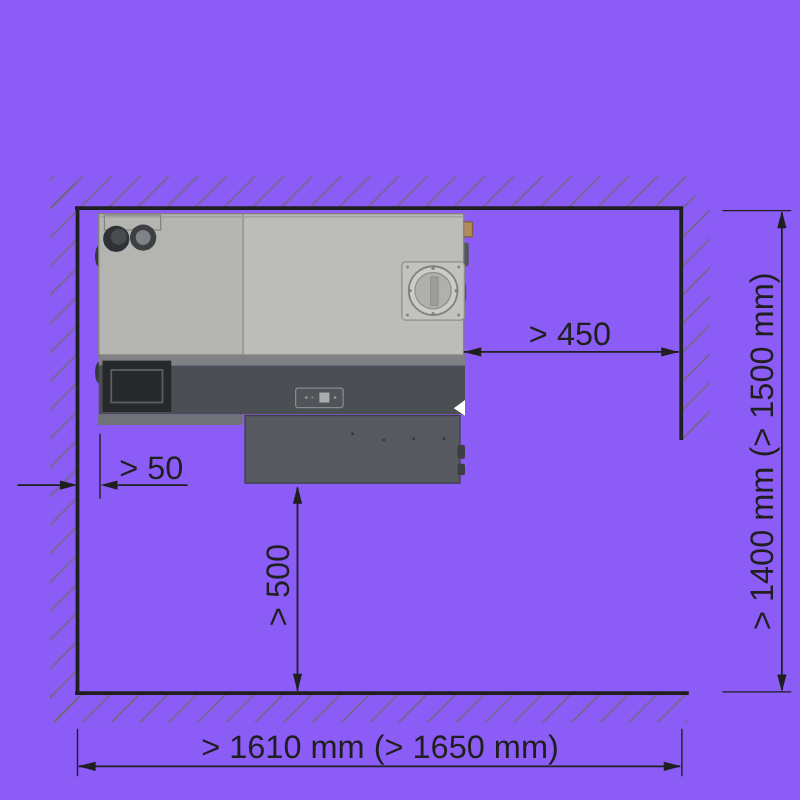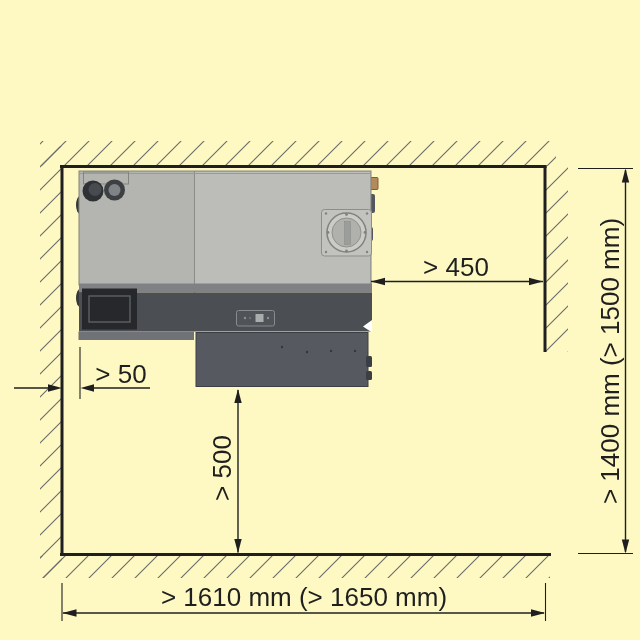"> 450" .stage { background: #fef9c3 -> #8b5cf6 }
